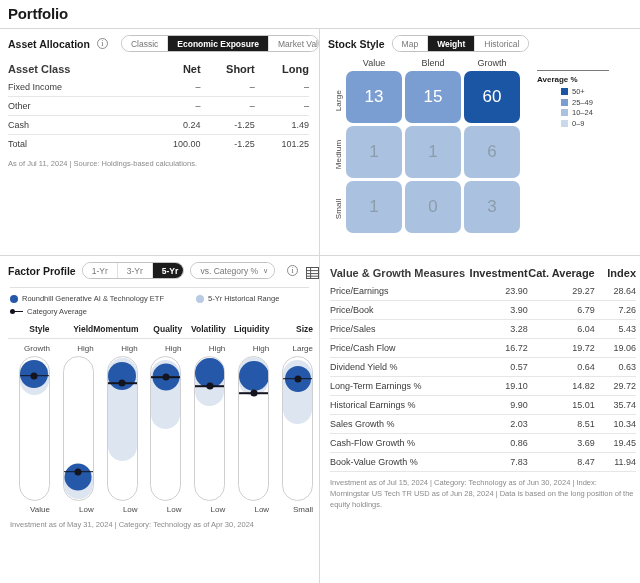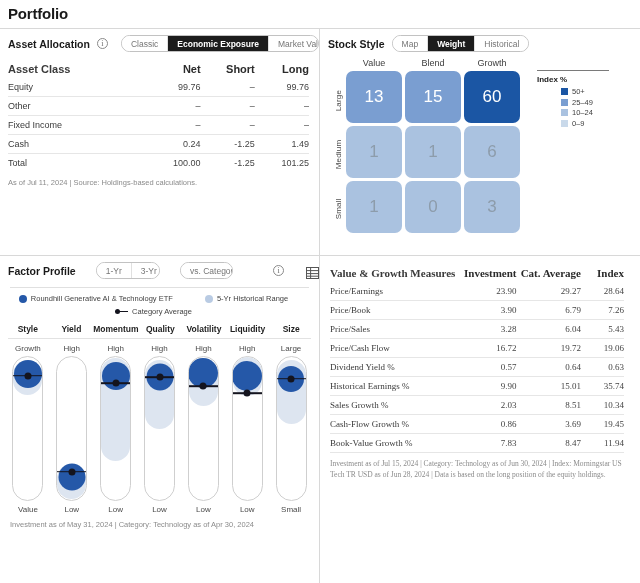"Index %" div.lg-title { text: Index -> Average }
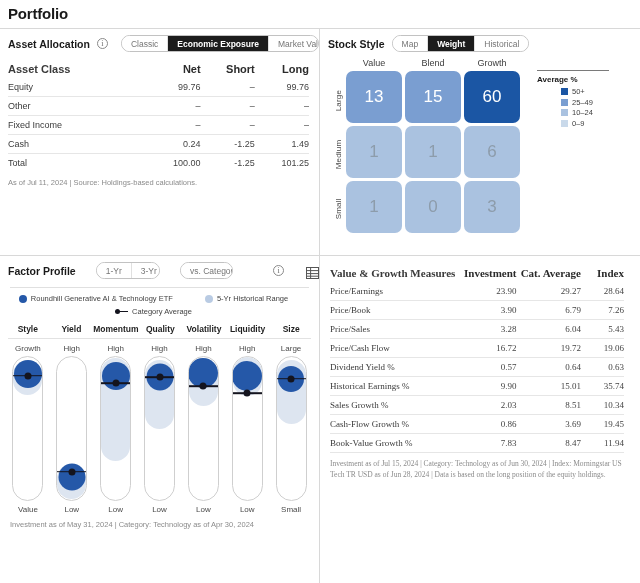"Equity" tr { html: <tr> <td>Equity</td> <td>99.76</td> <td>–</td> <td>99.76</td> </tr> -> none }
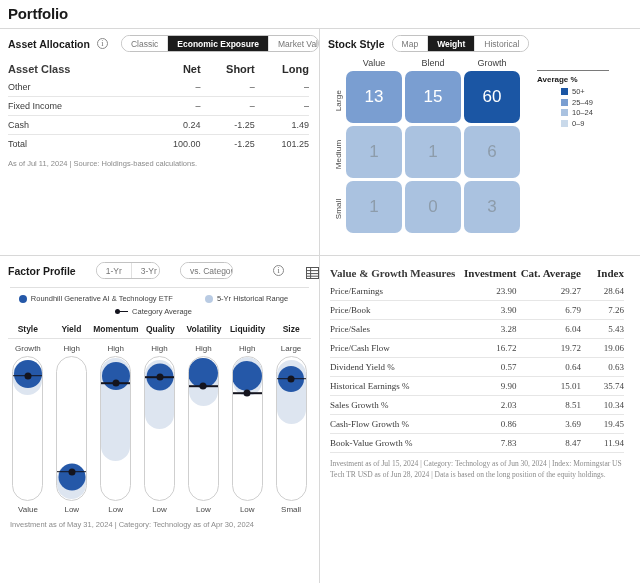"Other" tr { order: before "Fixed Income" -> after "Fixed Income" }
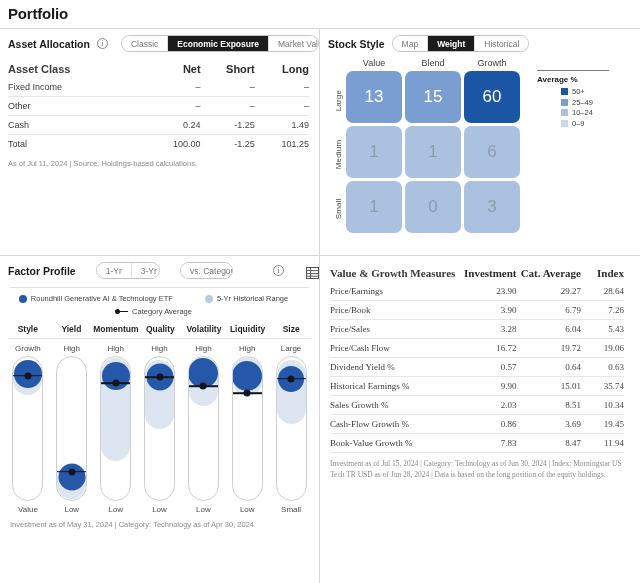"Factor Profile" div.sec-head { gap: 20px -> 6px }
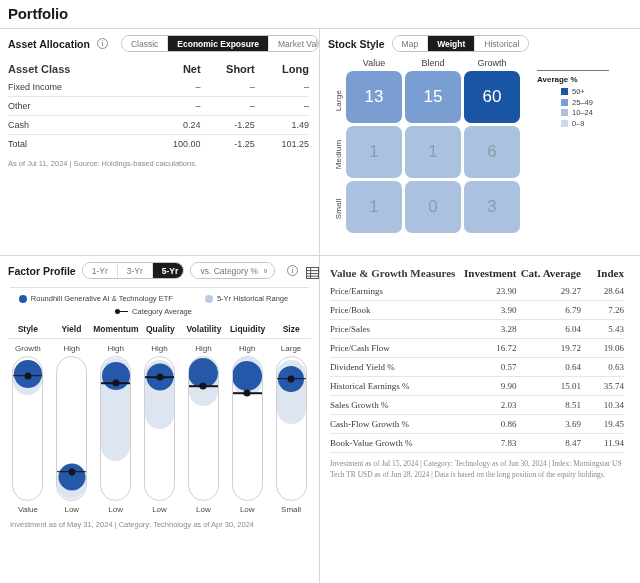"Value & Growth Measures" div { font-family: Liberation Serif, serif -> none; padding: 8px 16px 0 10px -> 8px 4px 0 10px }
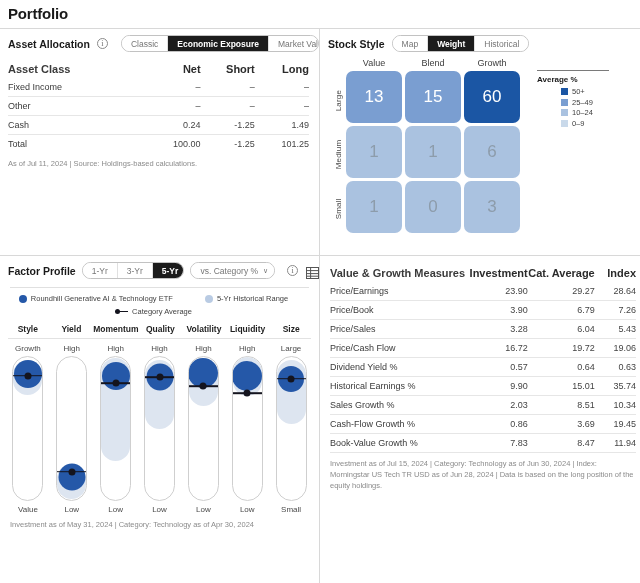"Roundhill Generative AI & Technology" .fp-legend .lrow { justify-content: center -> none }
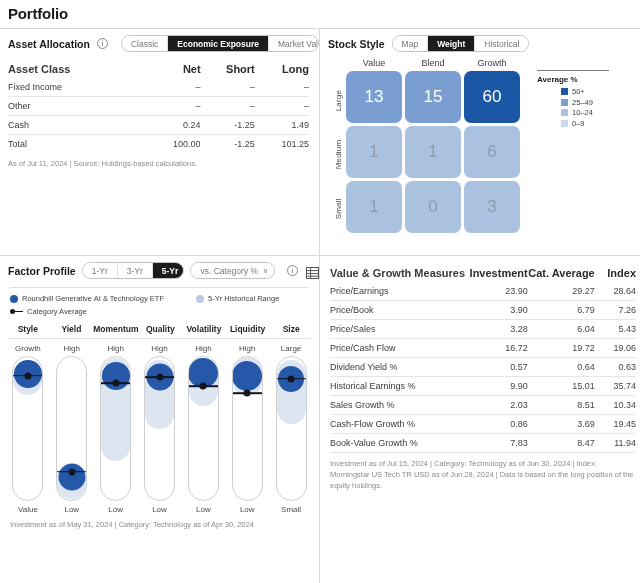"Style" .fp-col { align-items: center -> flex-end }
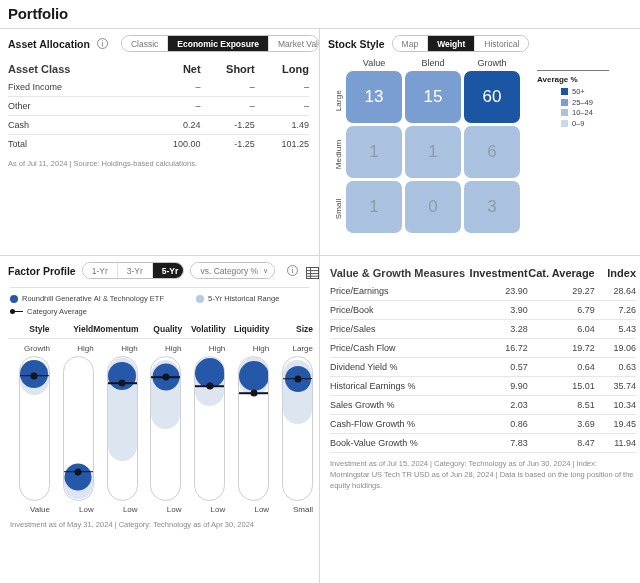"Long-Term Earnings %" tr { html: none -> <tr> <td>Long-Term Earnings %</td> <td>19.10</td> <td>14.82</td> <td>29.72</td> </tr> }
